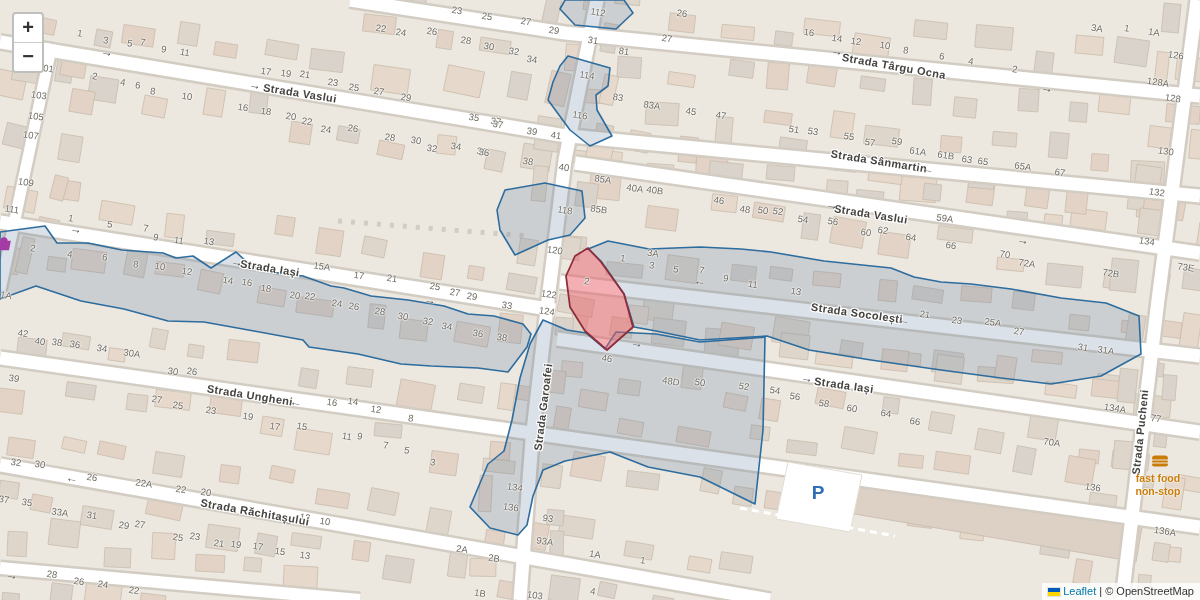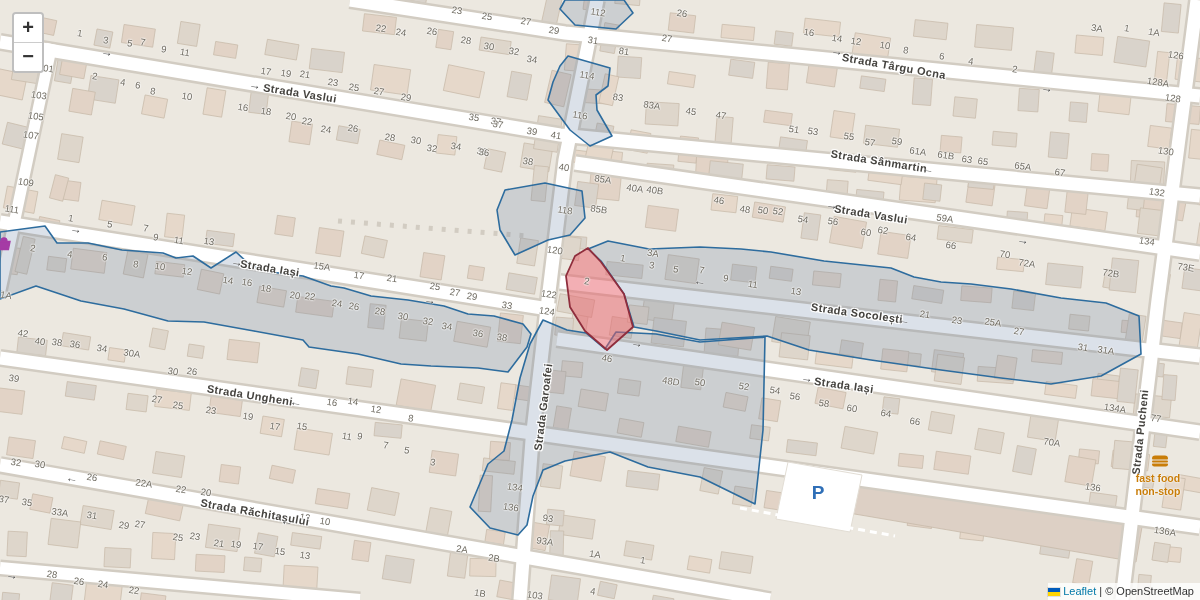"Leaflet | © OpenStreetMap" .attrib { padding: 2px 6px 3px 0 -> 2px 6px 3px 6px }
